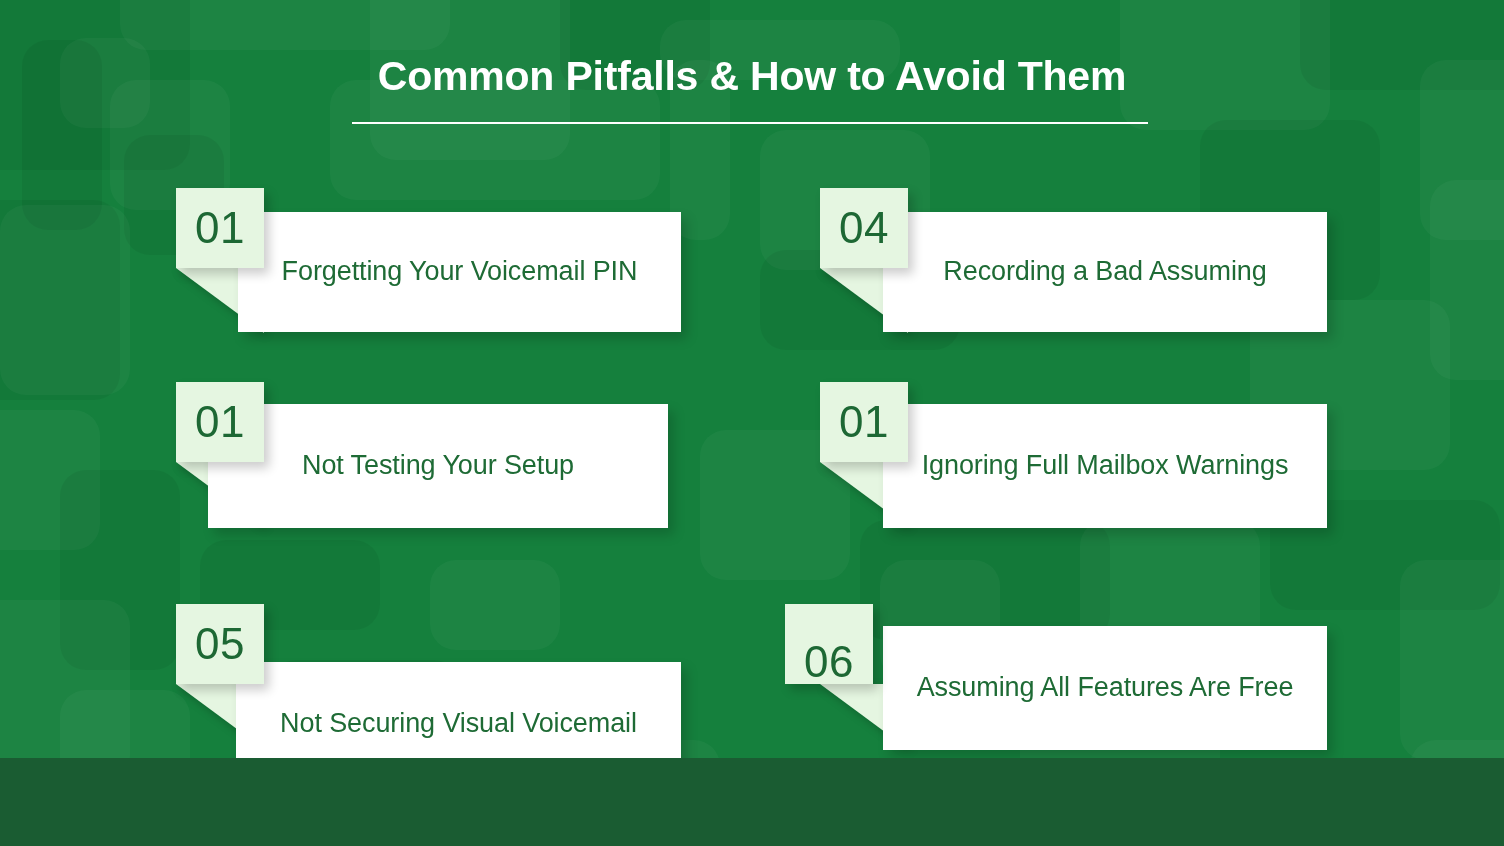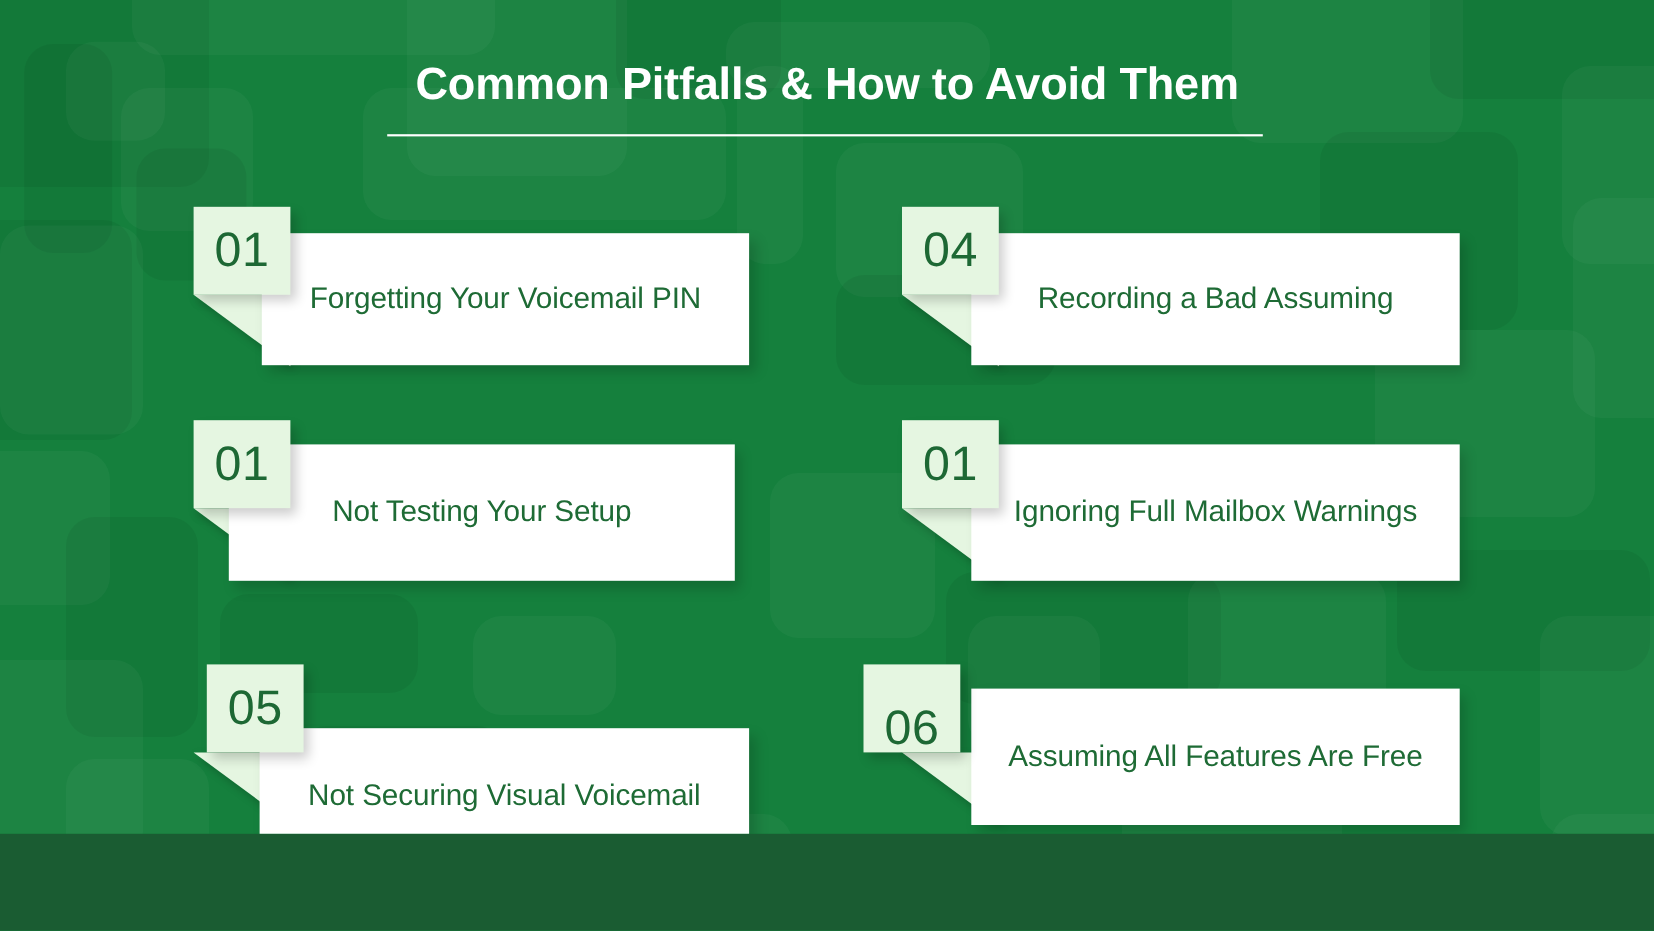"05" div.card-badge { left: 188px -> 176px }
